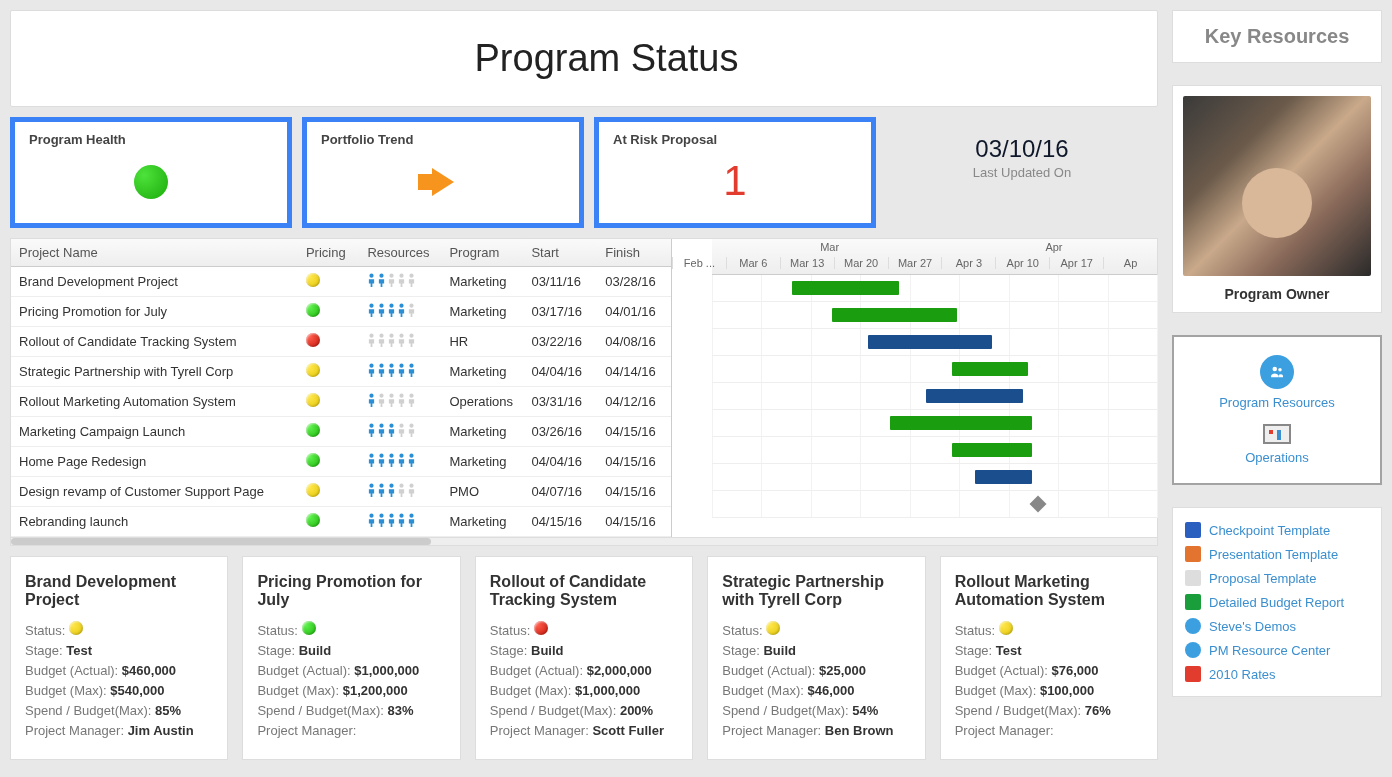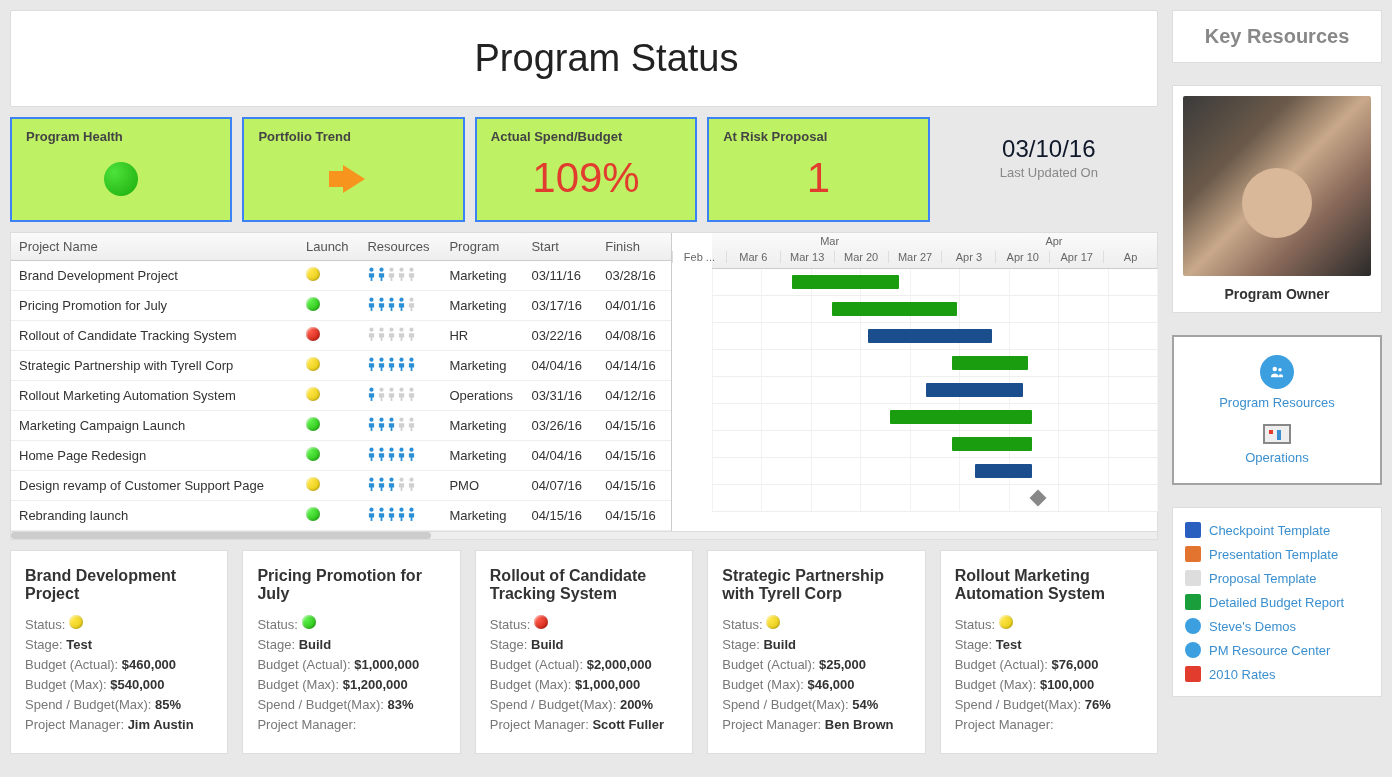"Program Health" .kpi { background: #bef264 -> #ffffff; border: 2px solid #3b82f6 -> 5px solid #3b82f6 }
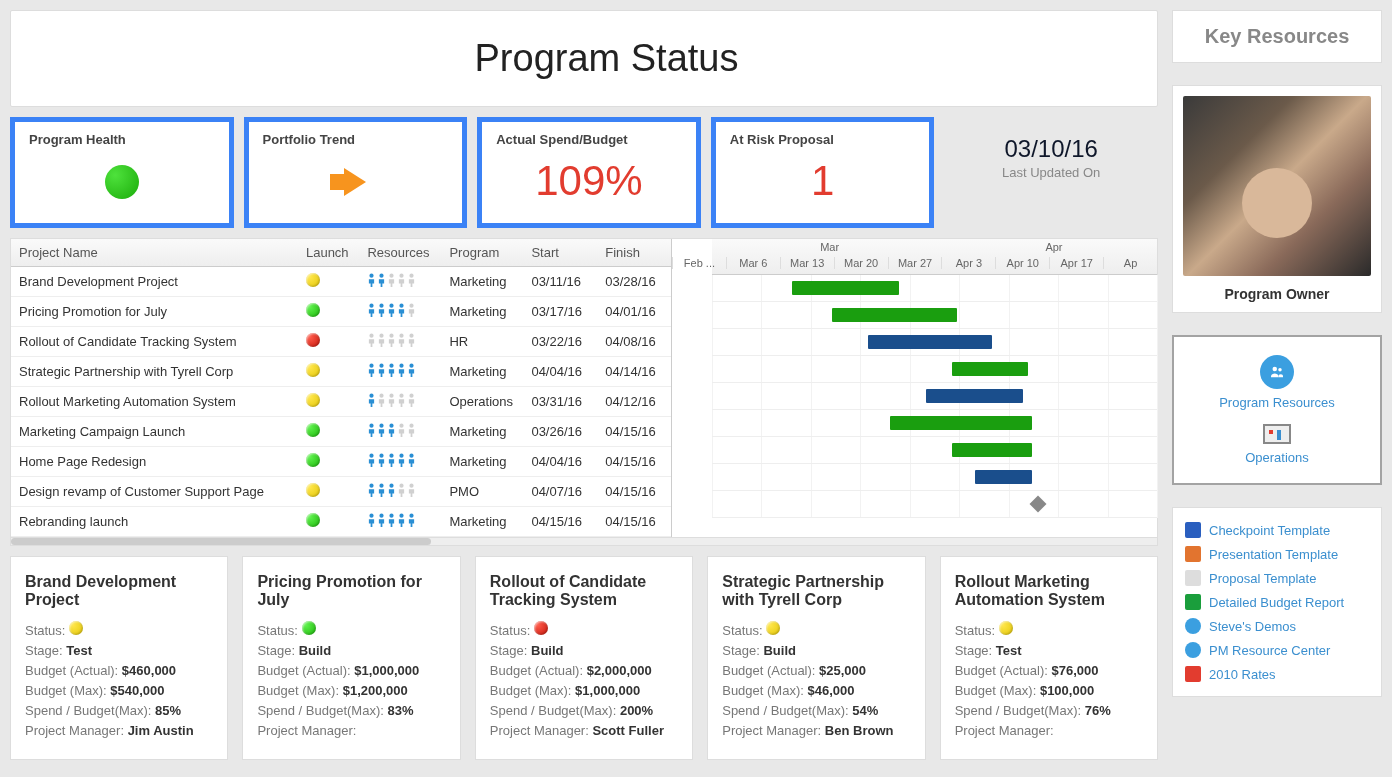"Actual Spend/Budget" div.kpi { html: <div> <span>Actual Spend/Budget</span> <div>109%</div> </div> -> none }
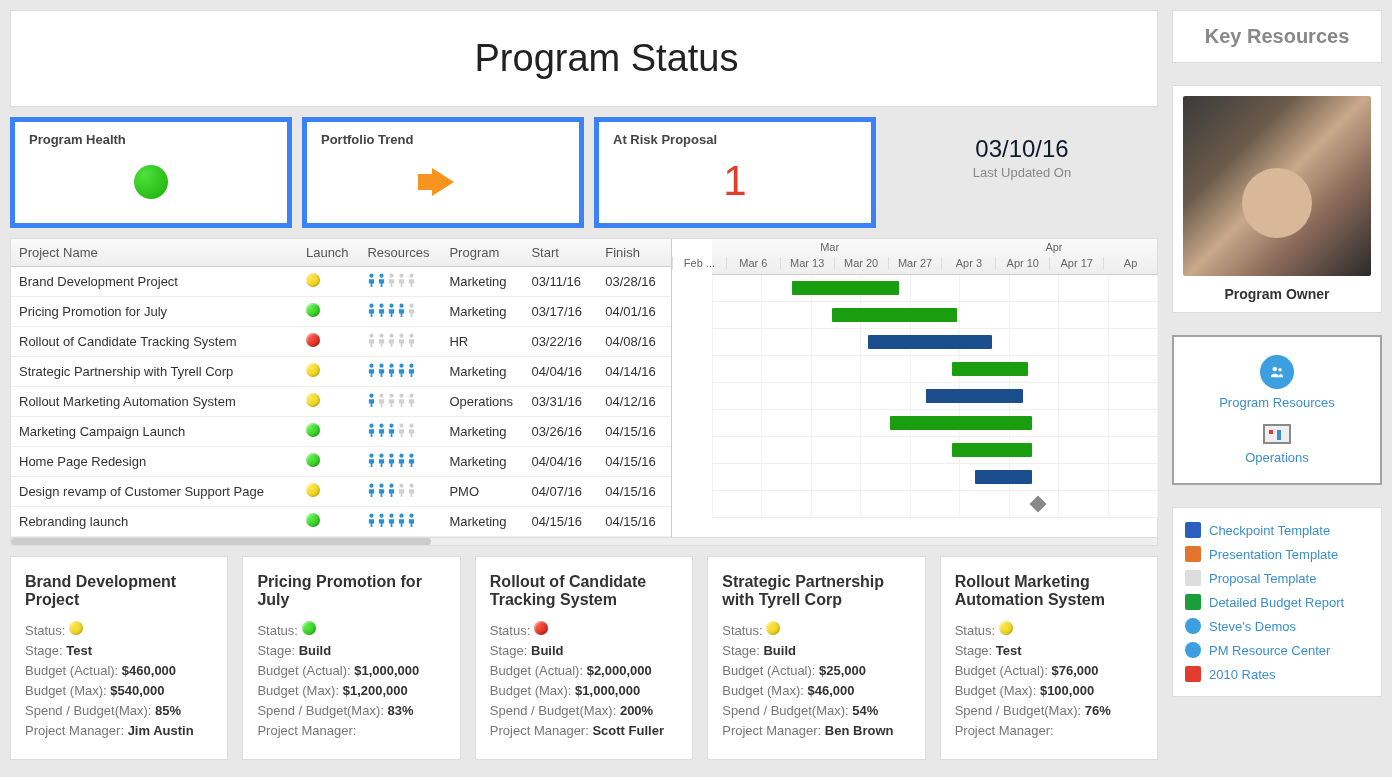"Launch" th.status { text: Launch -> Pricing }
